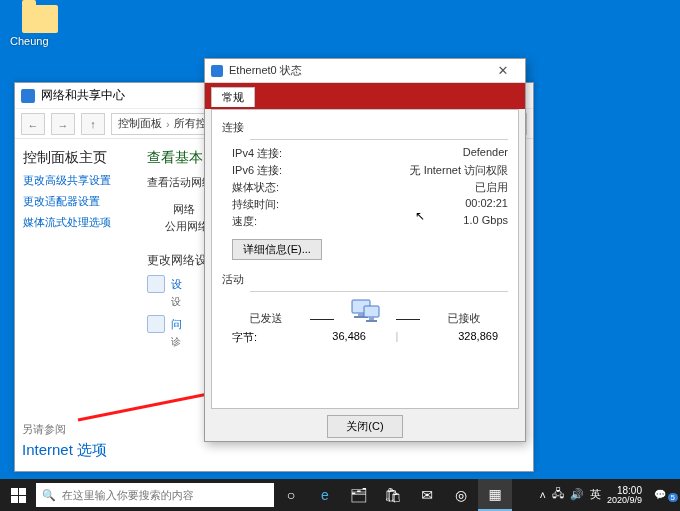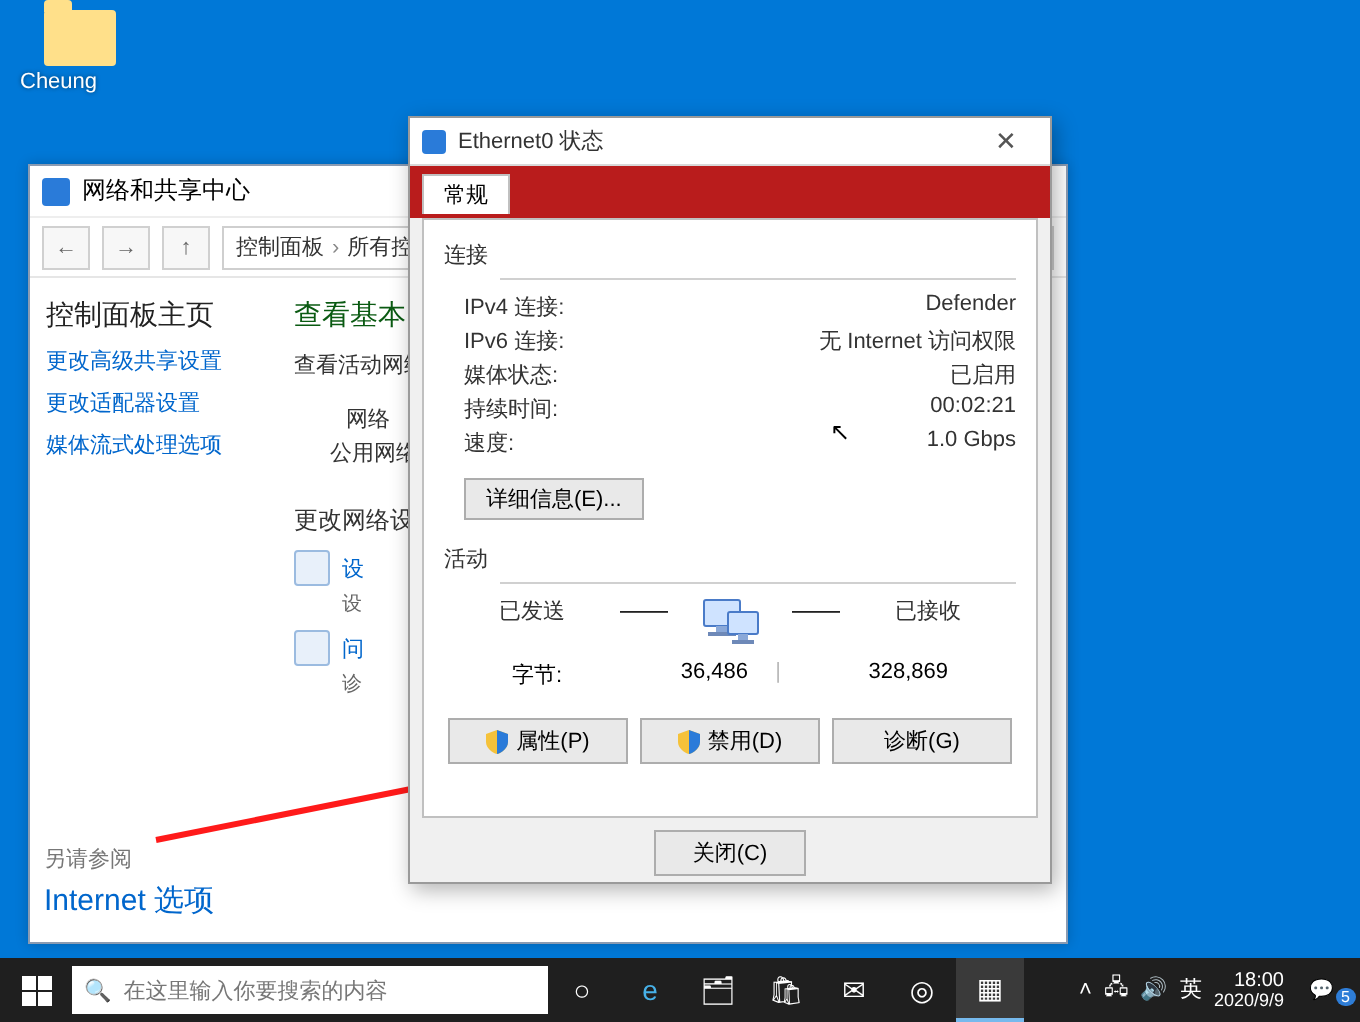"已发送" .activity { align-items: flex-start -> flex-end }
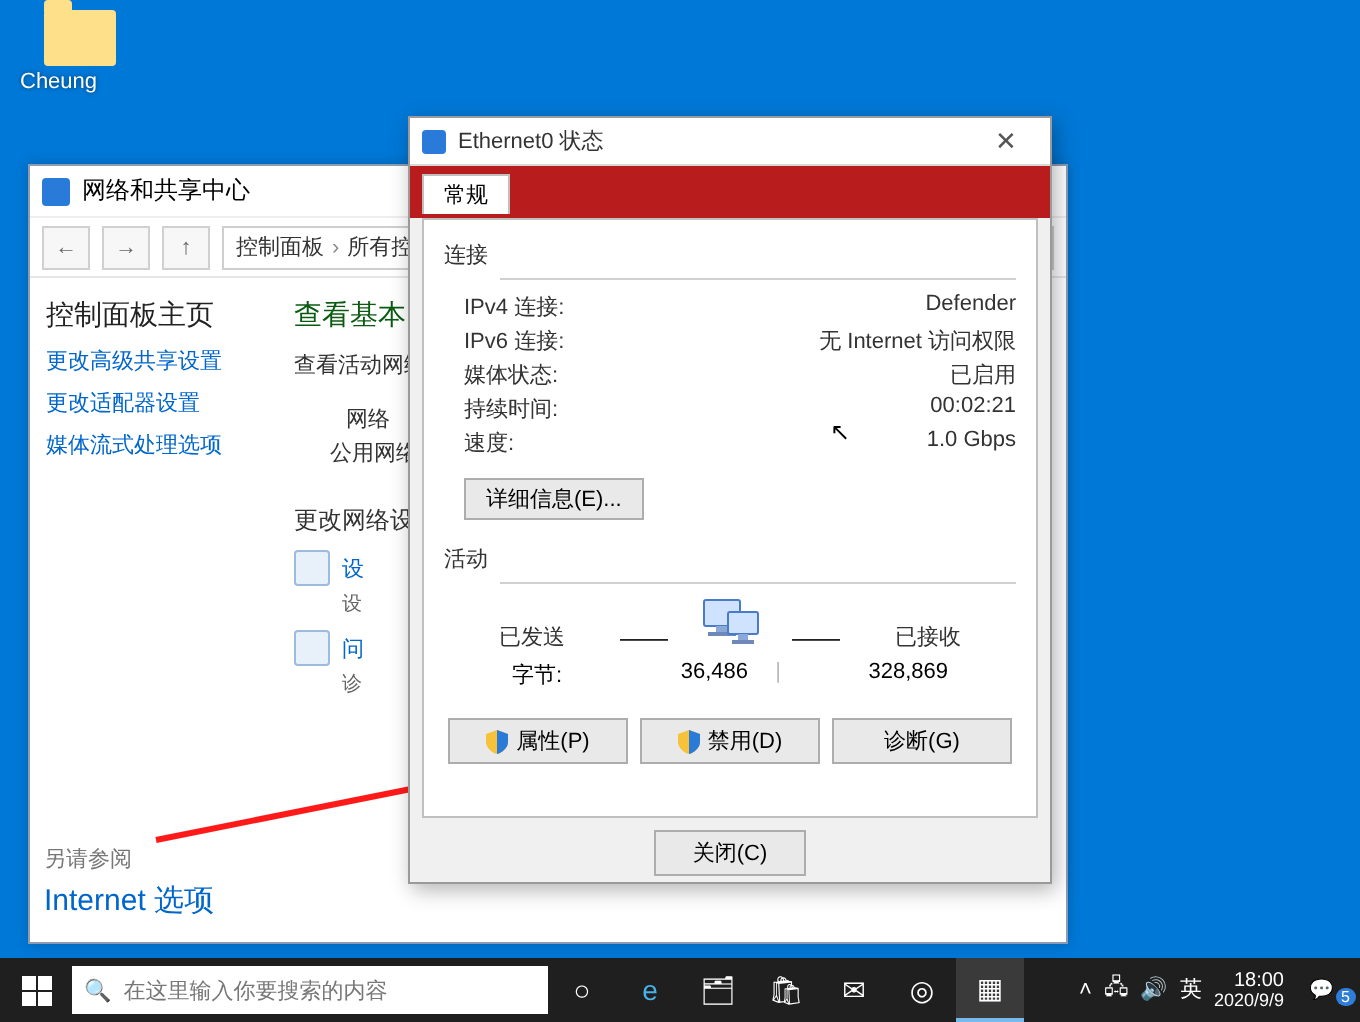"字节:" .numrow { justify-content: center -> space-between }
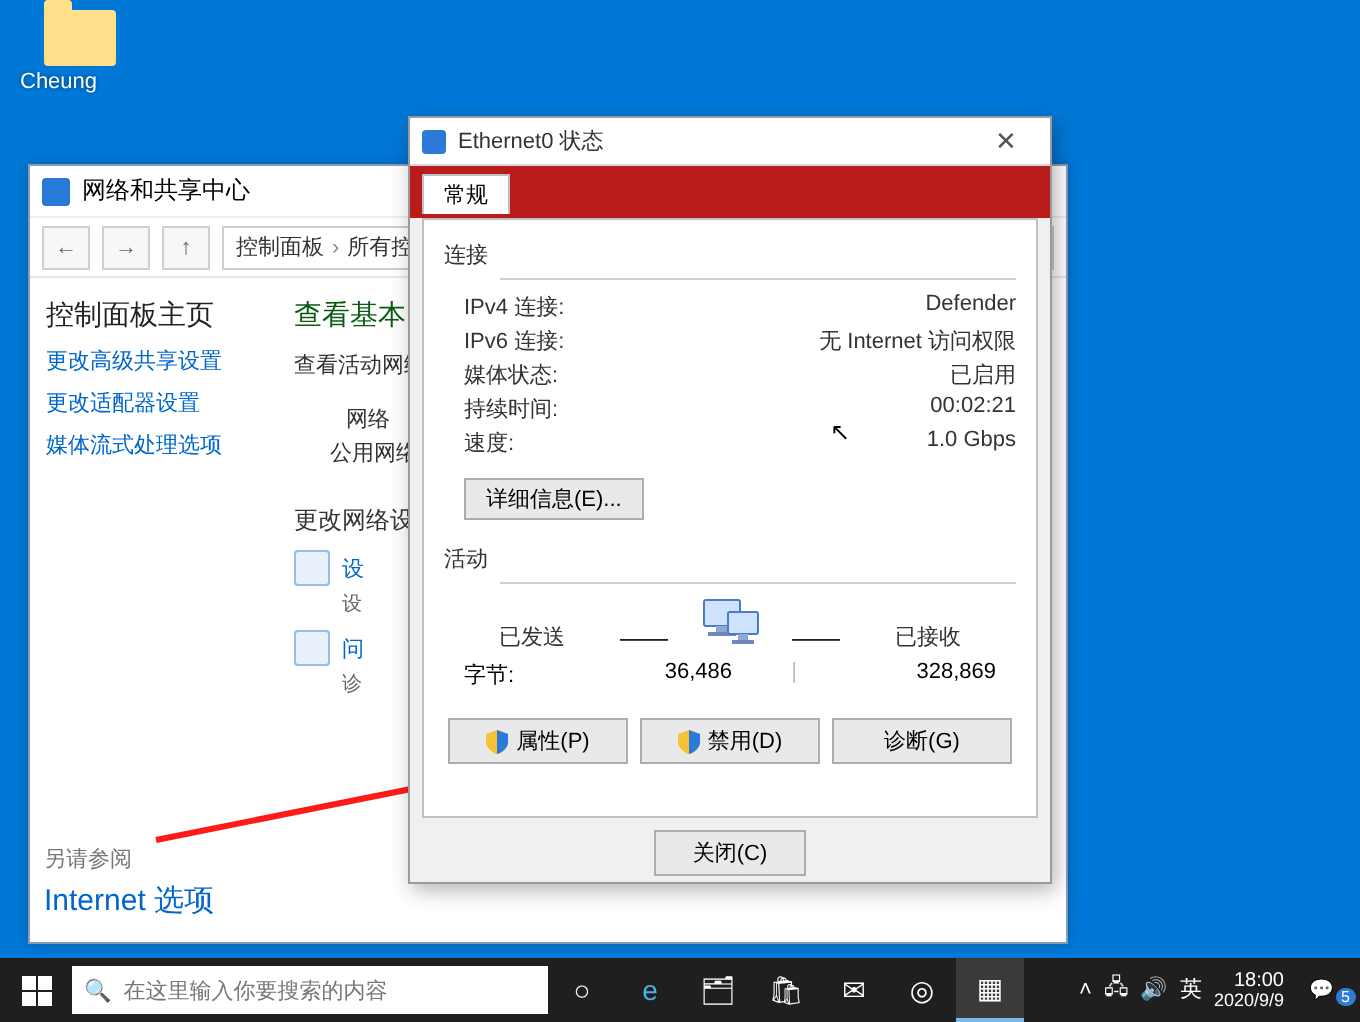"属性(P)" div.btnrow { html: <div> <button> <svg> <path></path> <path></path> </svg> <span>属性(P)</span> </button> <button> <svg> <path></path> <path></path> </svg> <span>禁用(D)</span> </button> <button> <span>诊断(G)</span> </button> </div> -> none }
